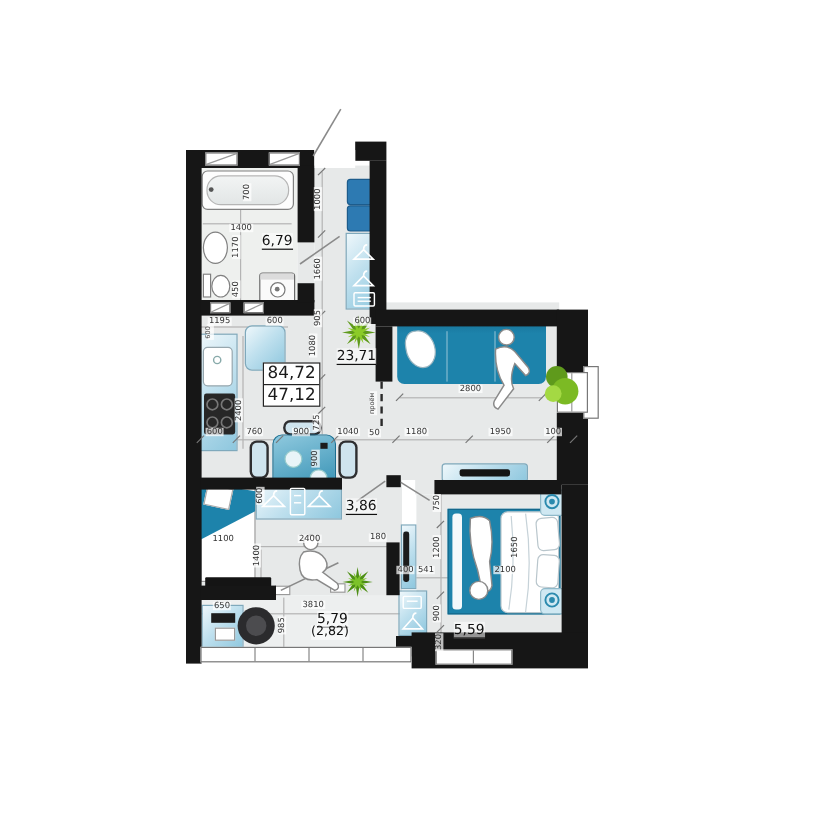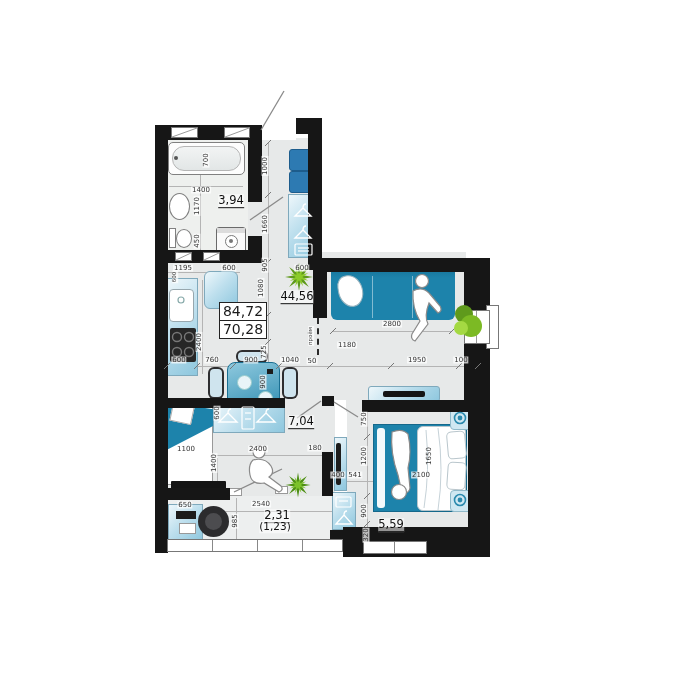"3,94" div.area { text: 3,94 -> 6,79 }
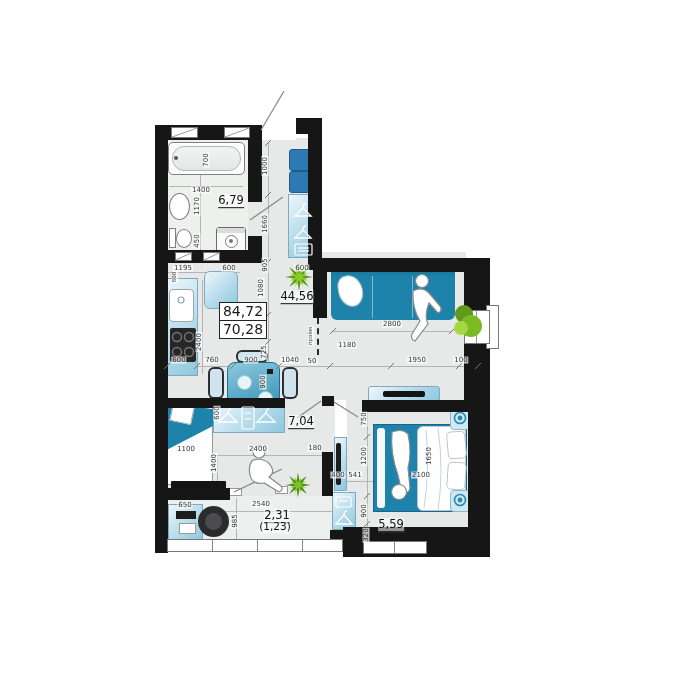"44,56" div.area { text: 44,56 -> 23,71 }
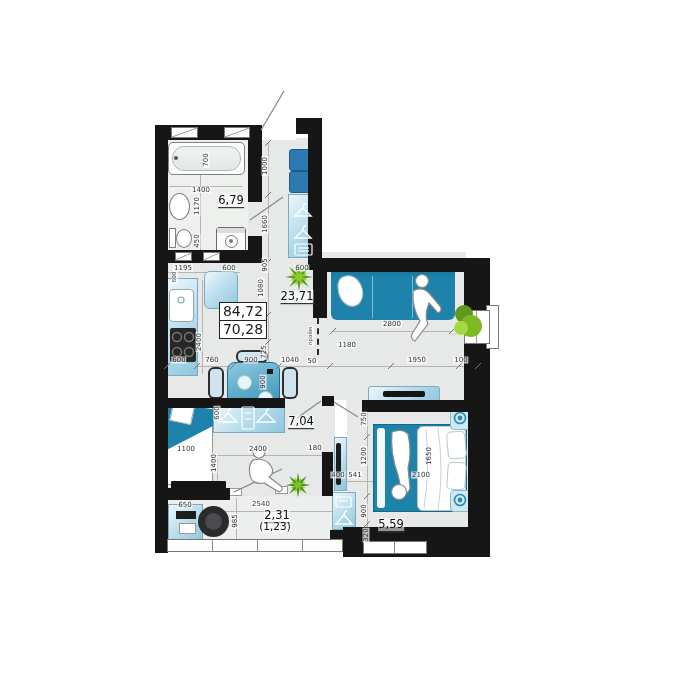"70,28" div { text: 70,28 -> 47,12 }
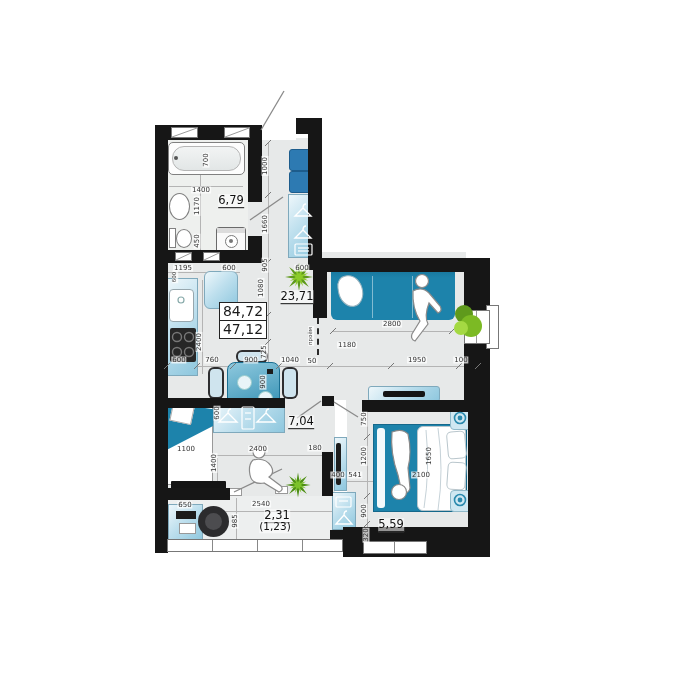"1180" div.dim { top: 345px -> 360px }
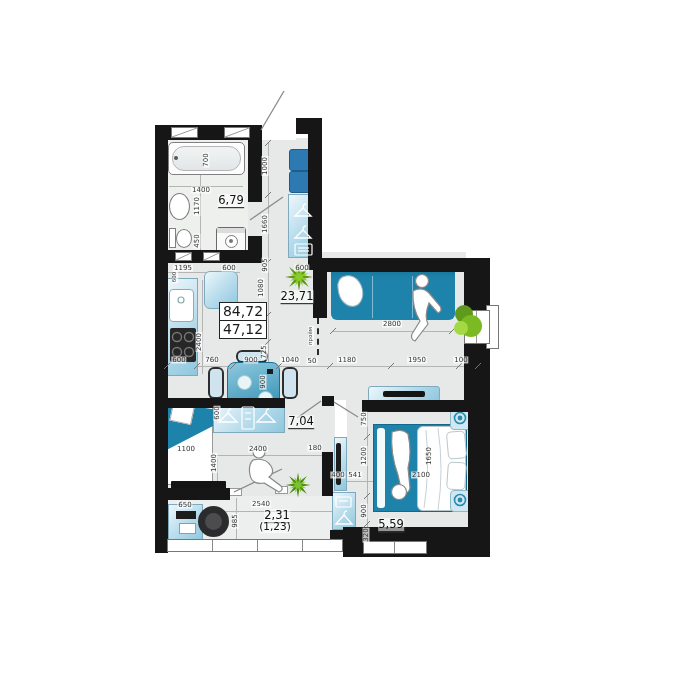"7,04" div.area { text: 7,04 -> 3,86 }
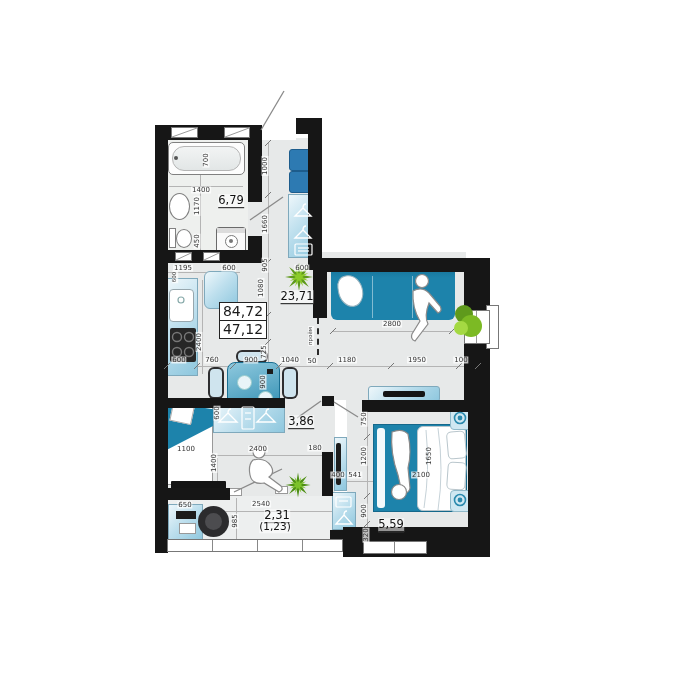"2540" div.dim { text: 2540 -> 3810 }
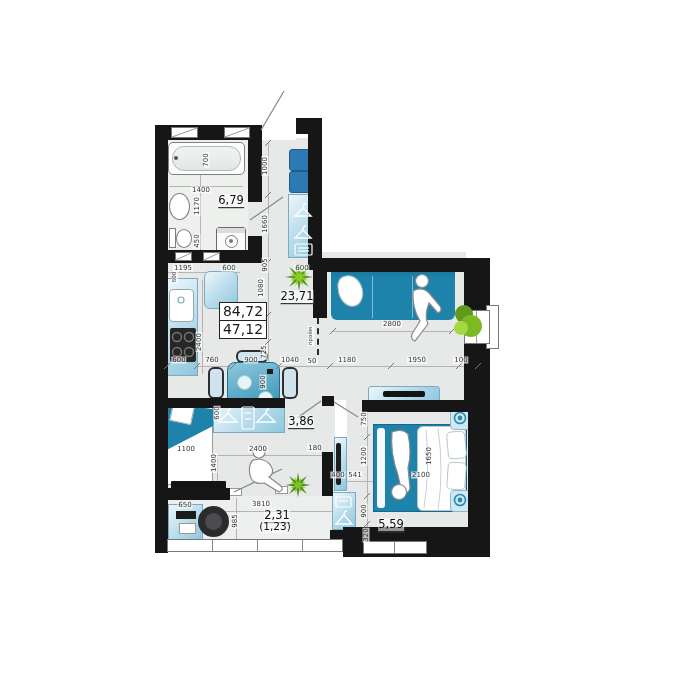"2,31" div.area { text: 2,31 -> 5,79 }
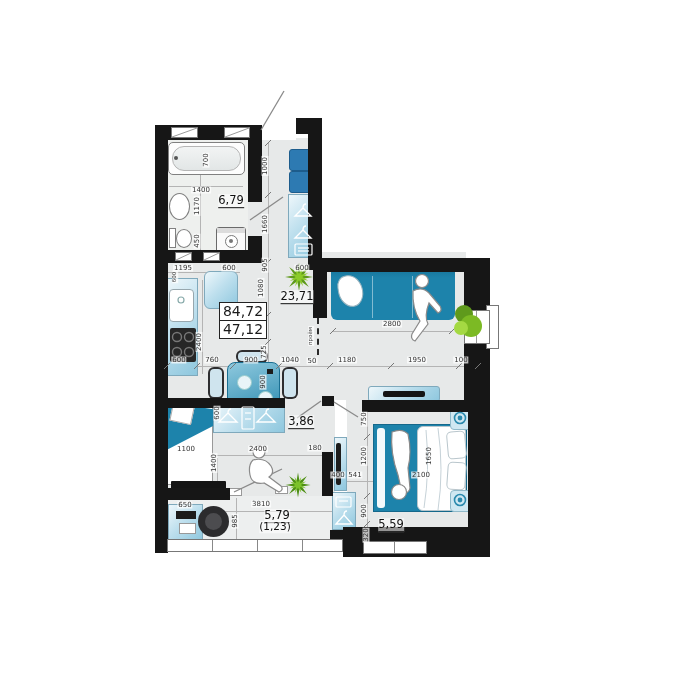"(1,23)" div.area { text: 1,23 -> 2,82 }
